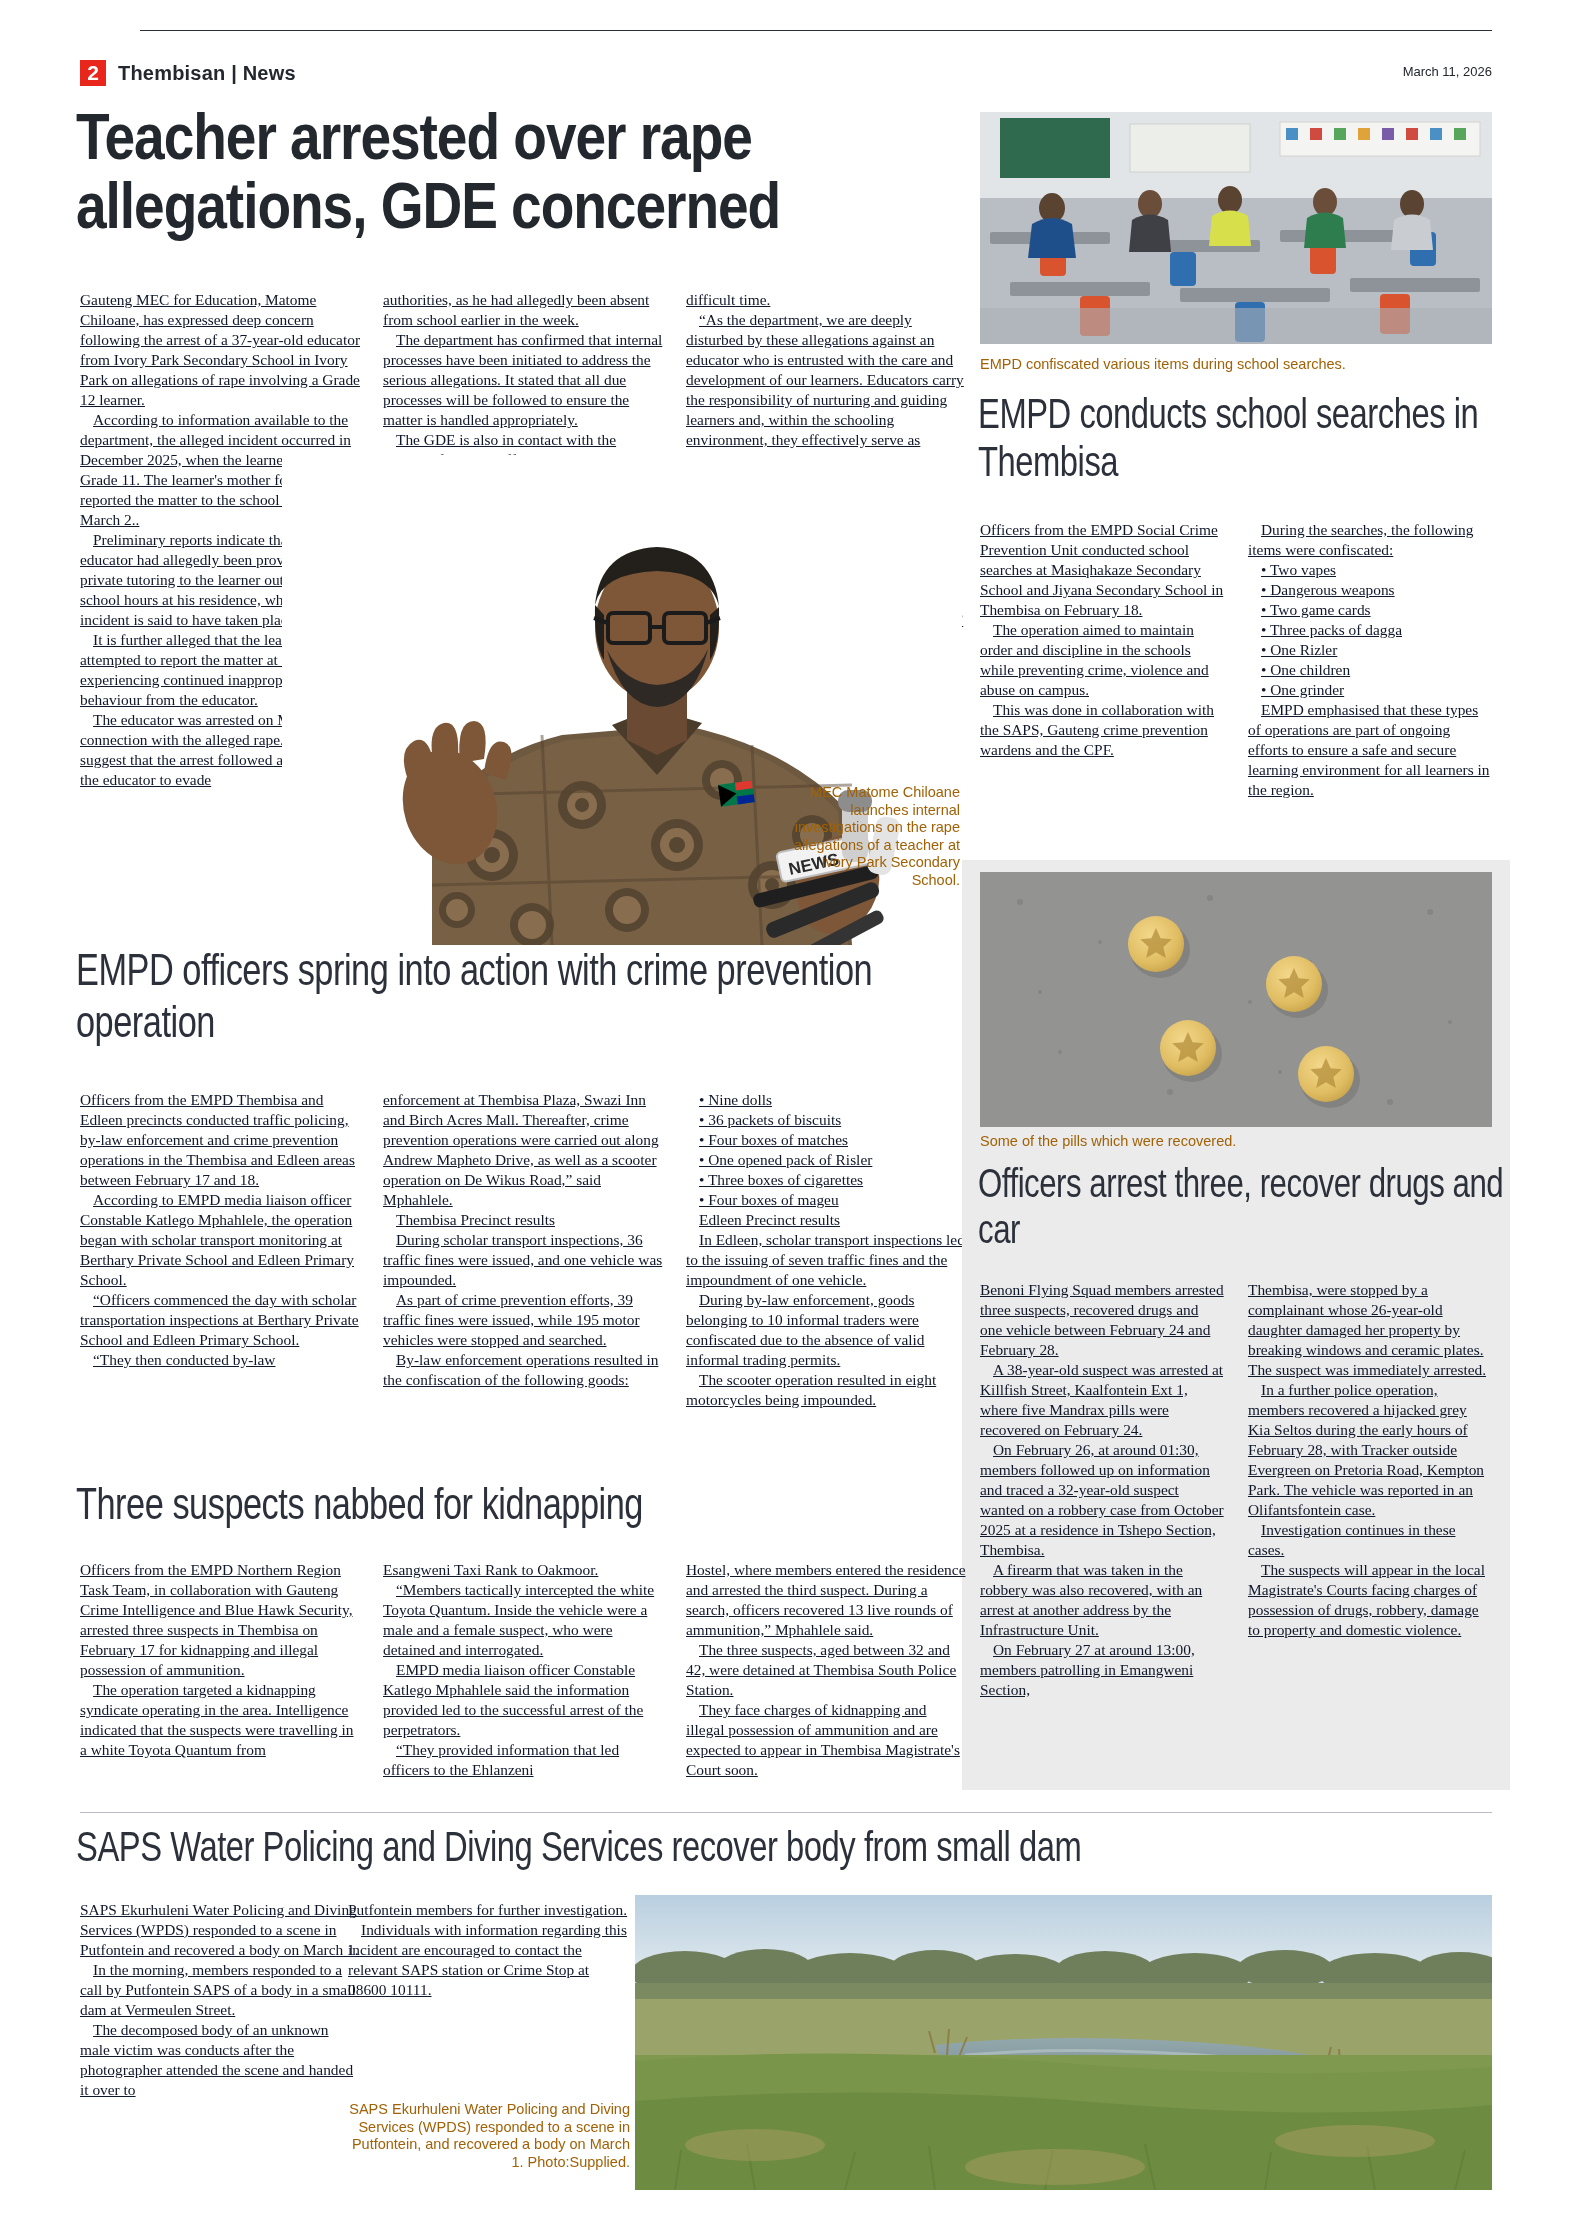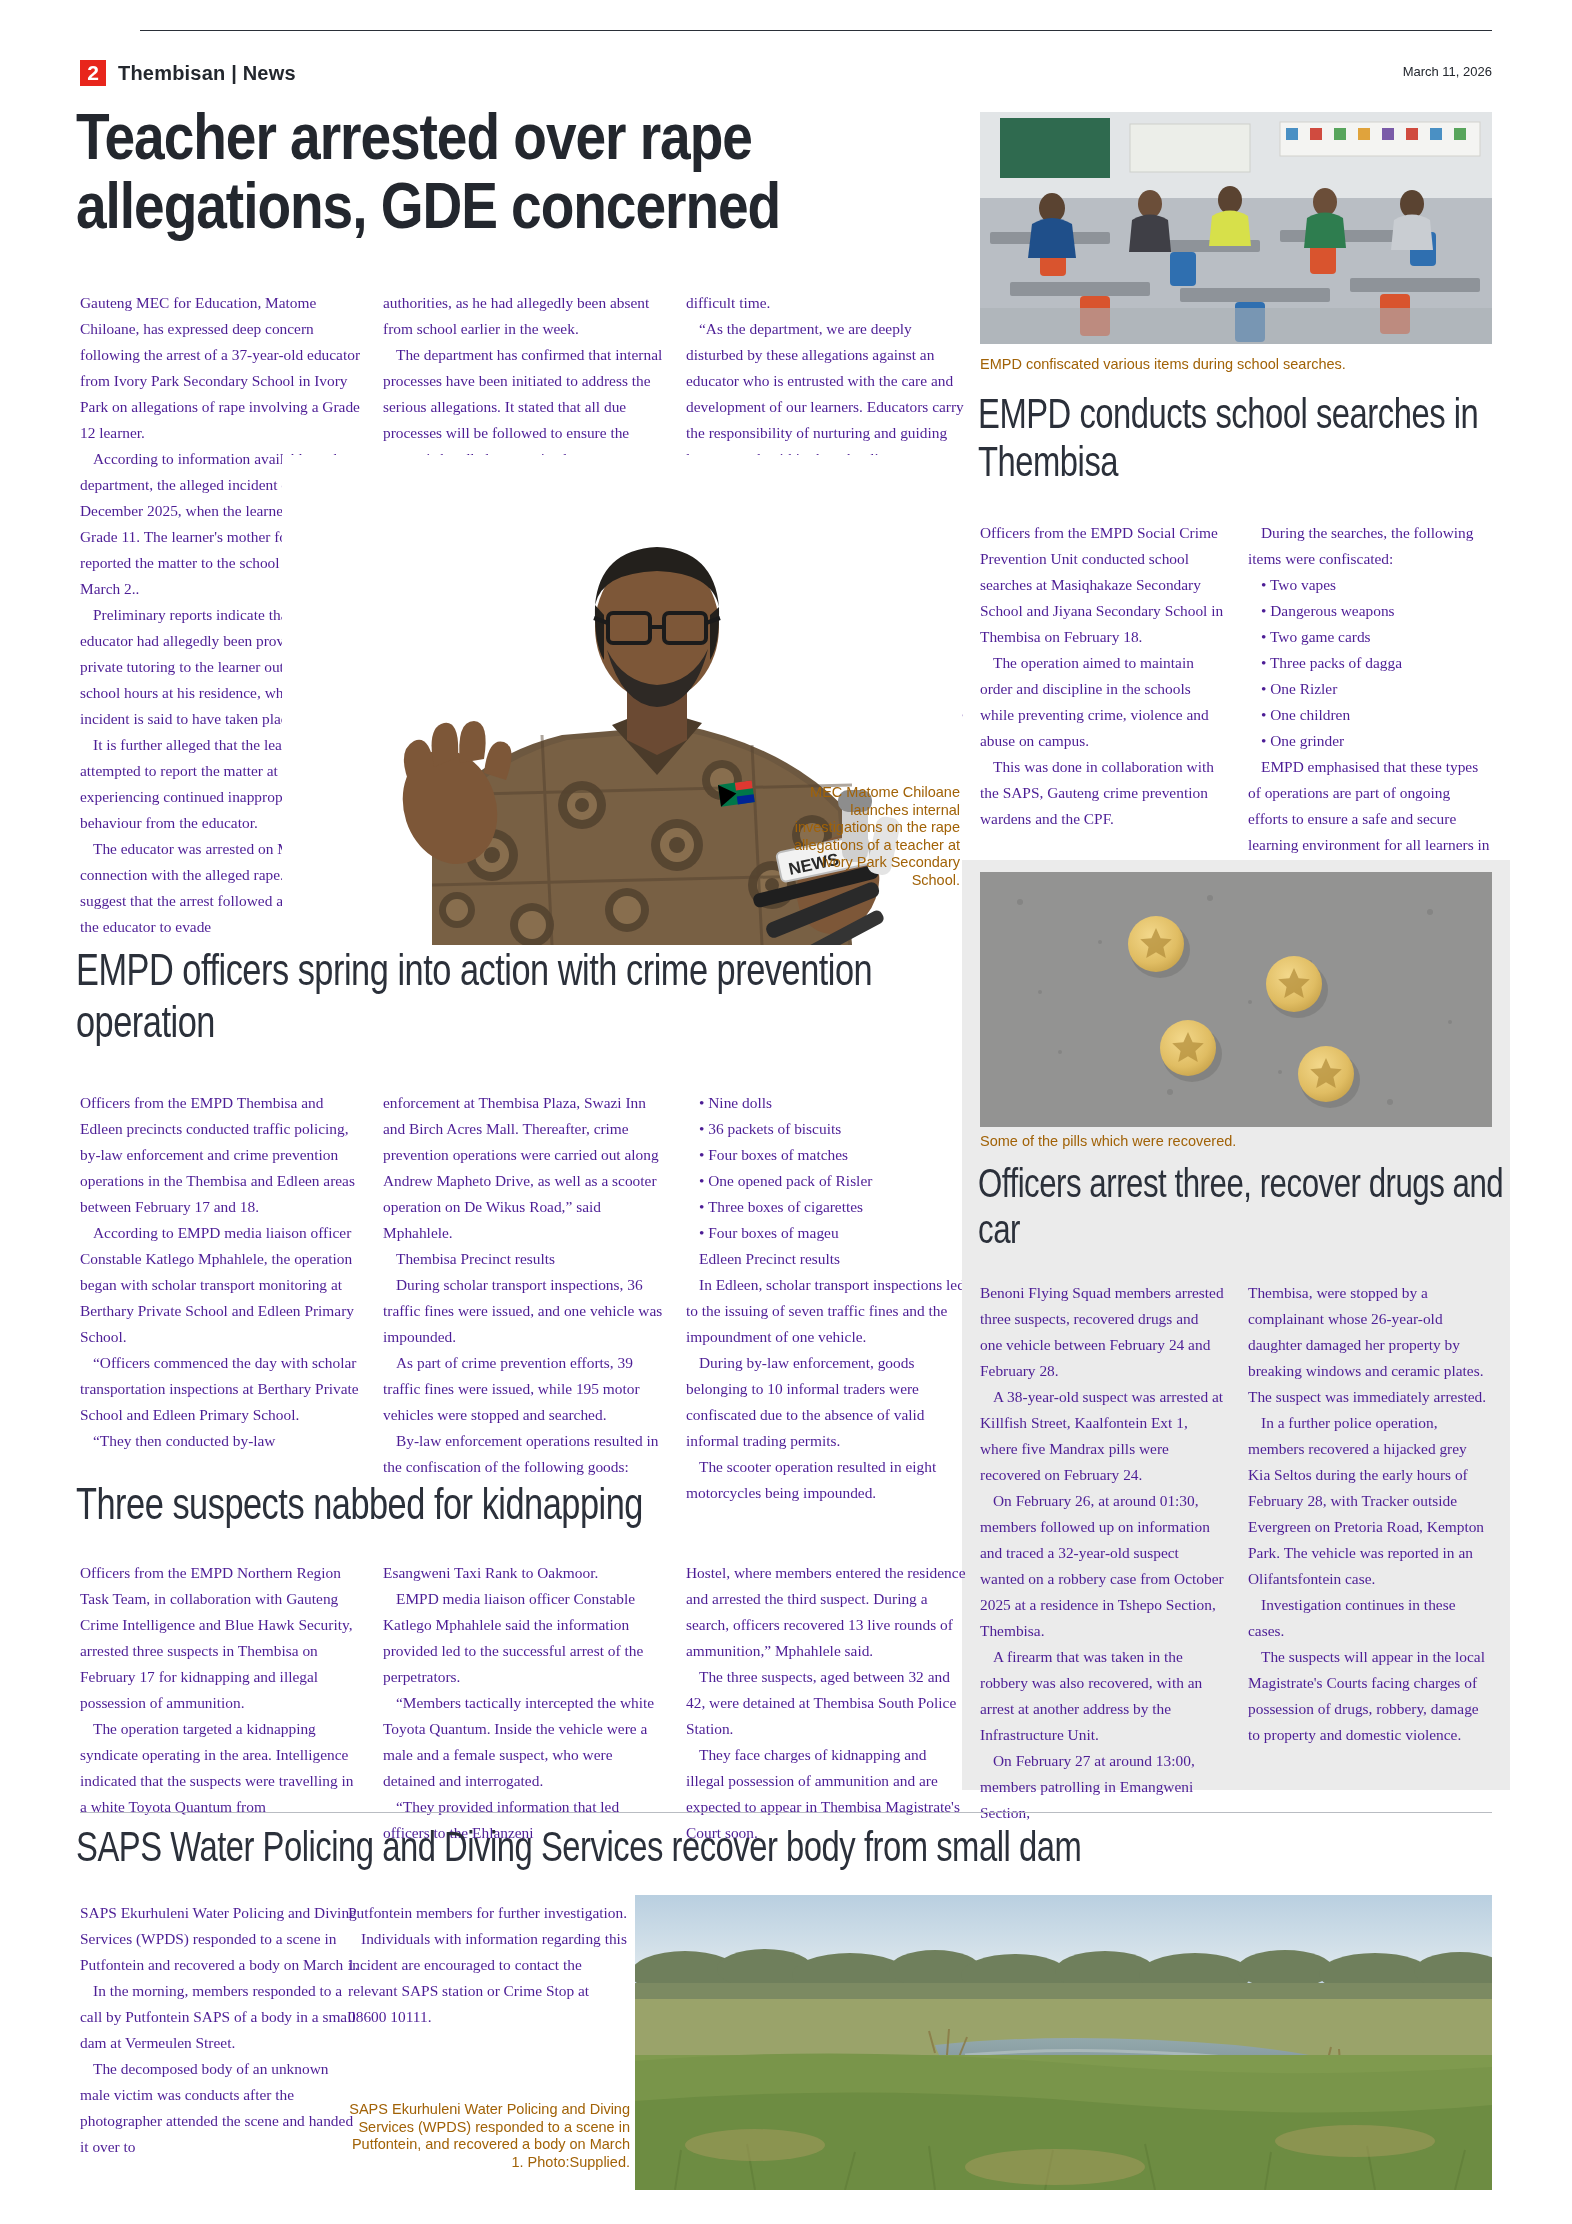"Gauteng MEC for Education, Matome" .body-col { color: #4c1d95 -> #0f172a; line-height: 26px -> 20px; text-decoration: none -> underline }
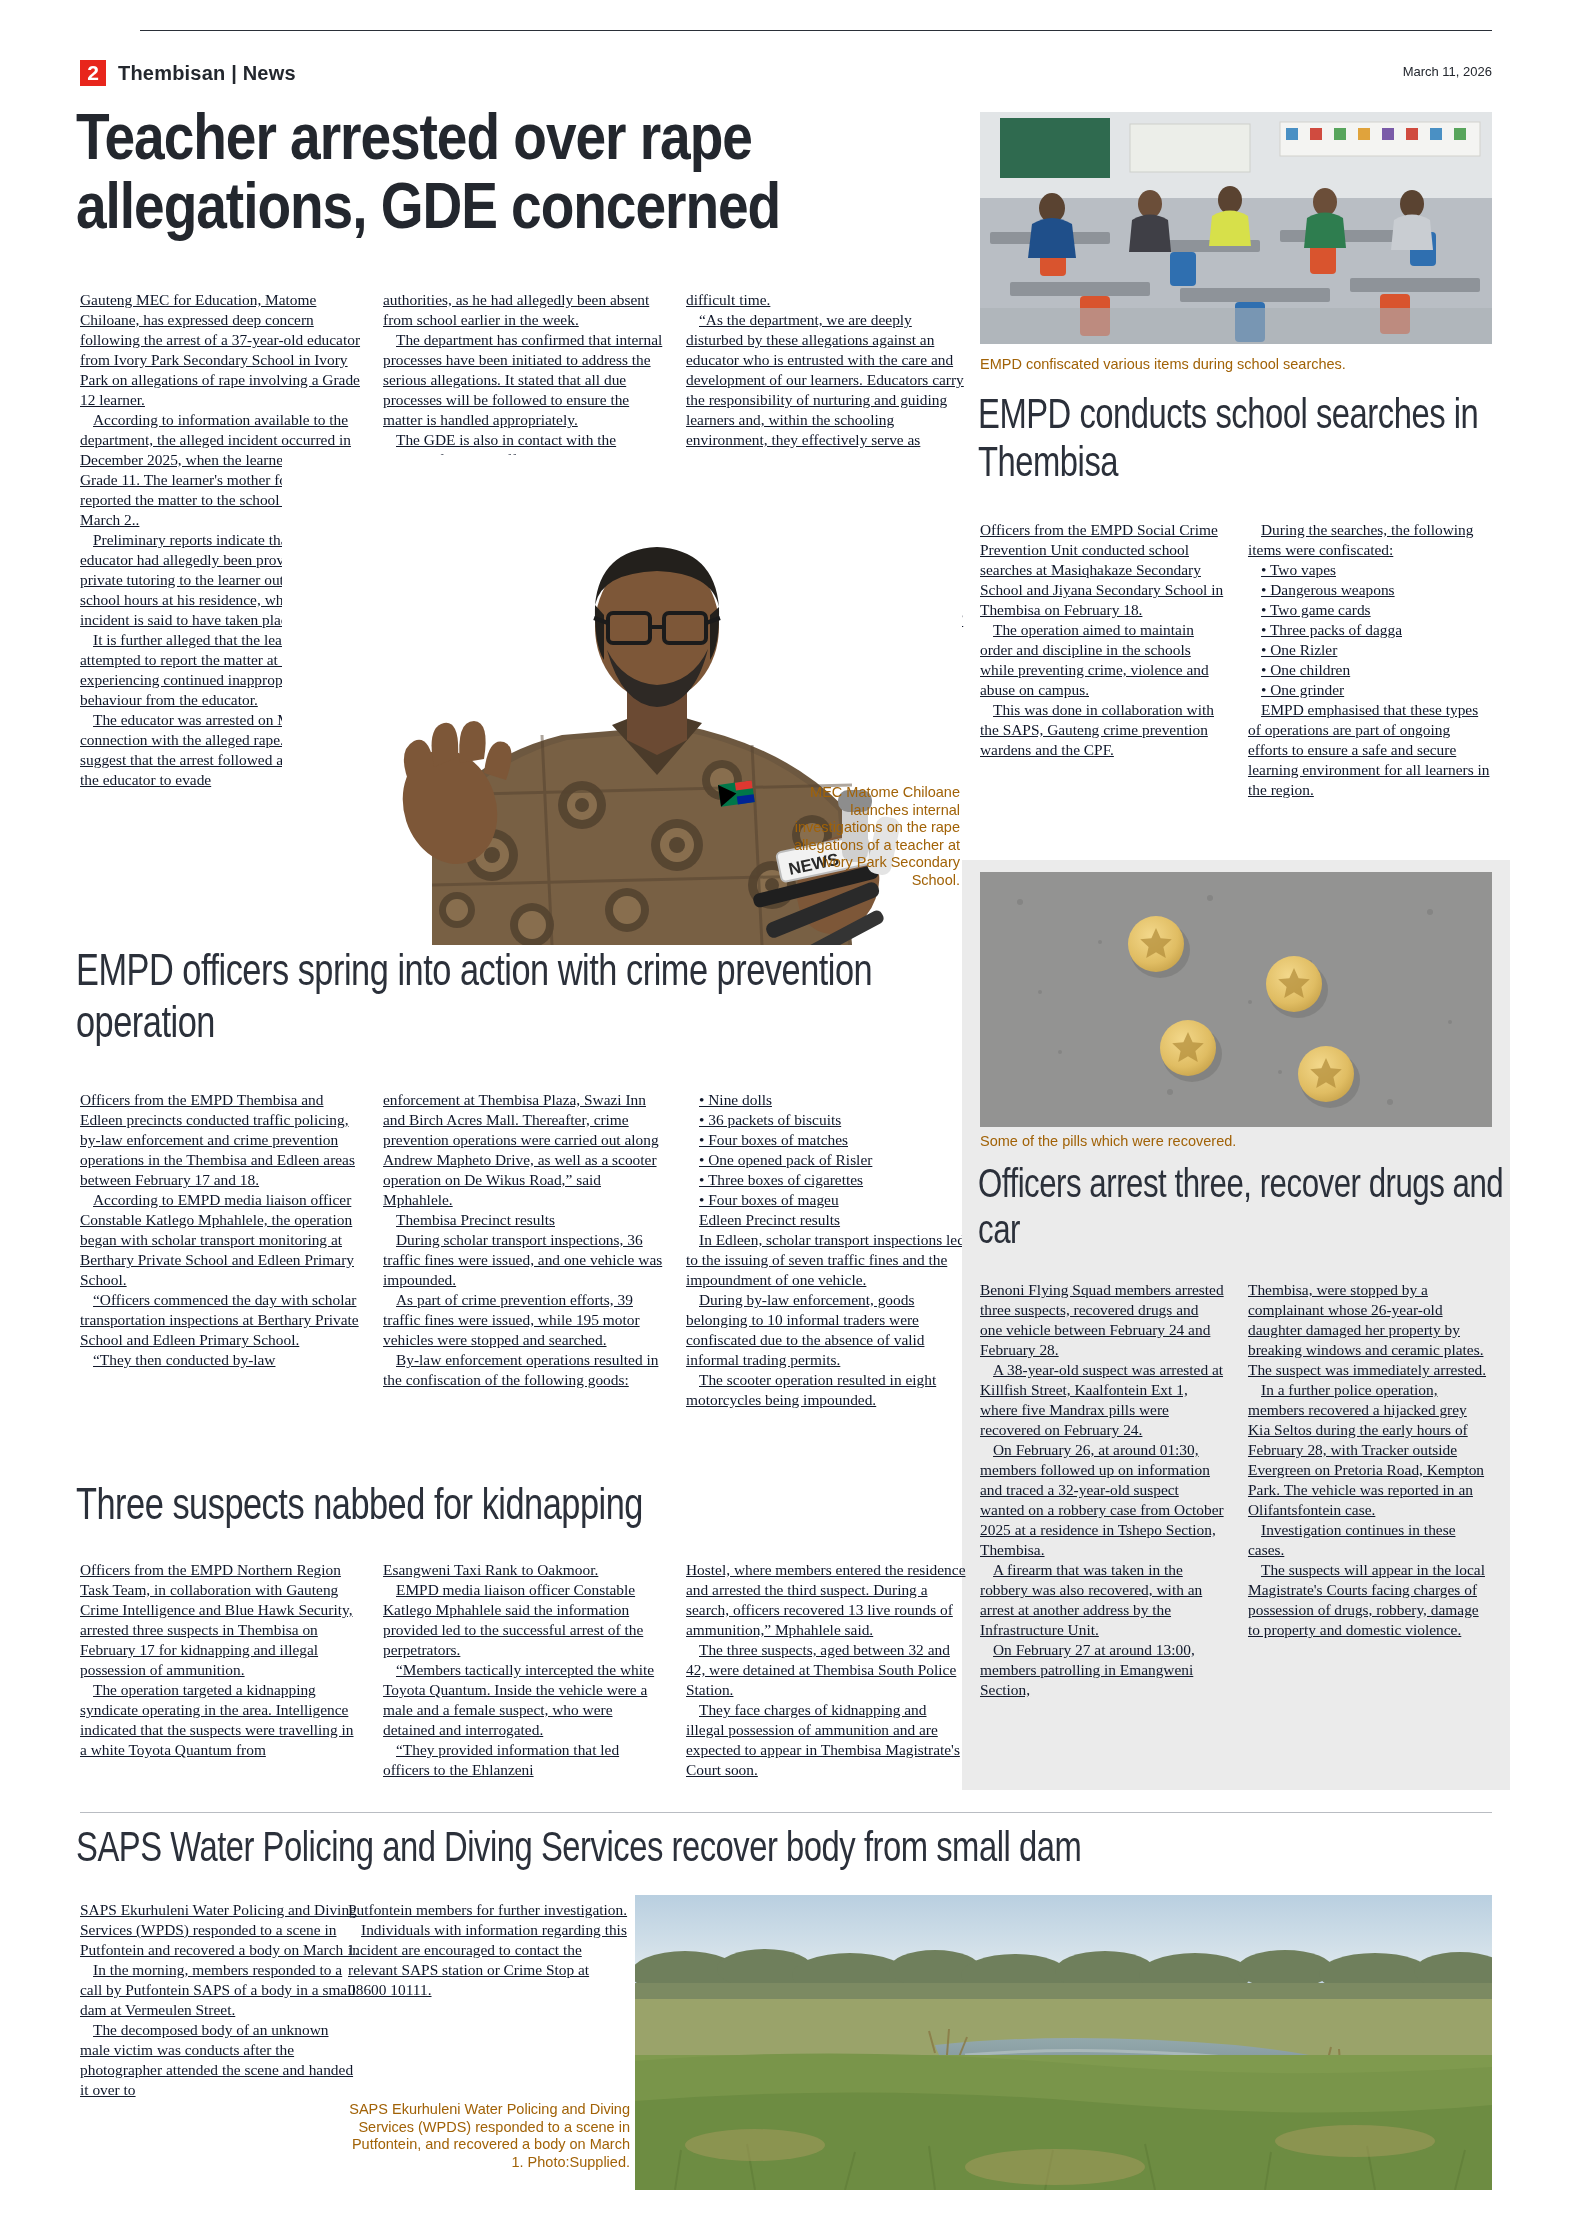"EMPD media liaison officer Constable" p.ind { order: before "“Members tactically intercepted the" -> after "“Members tactically intercepted the" }
